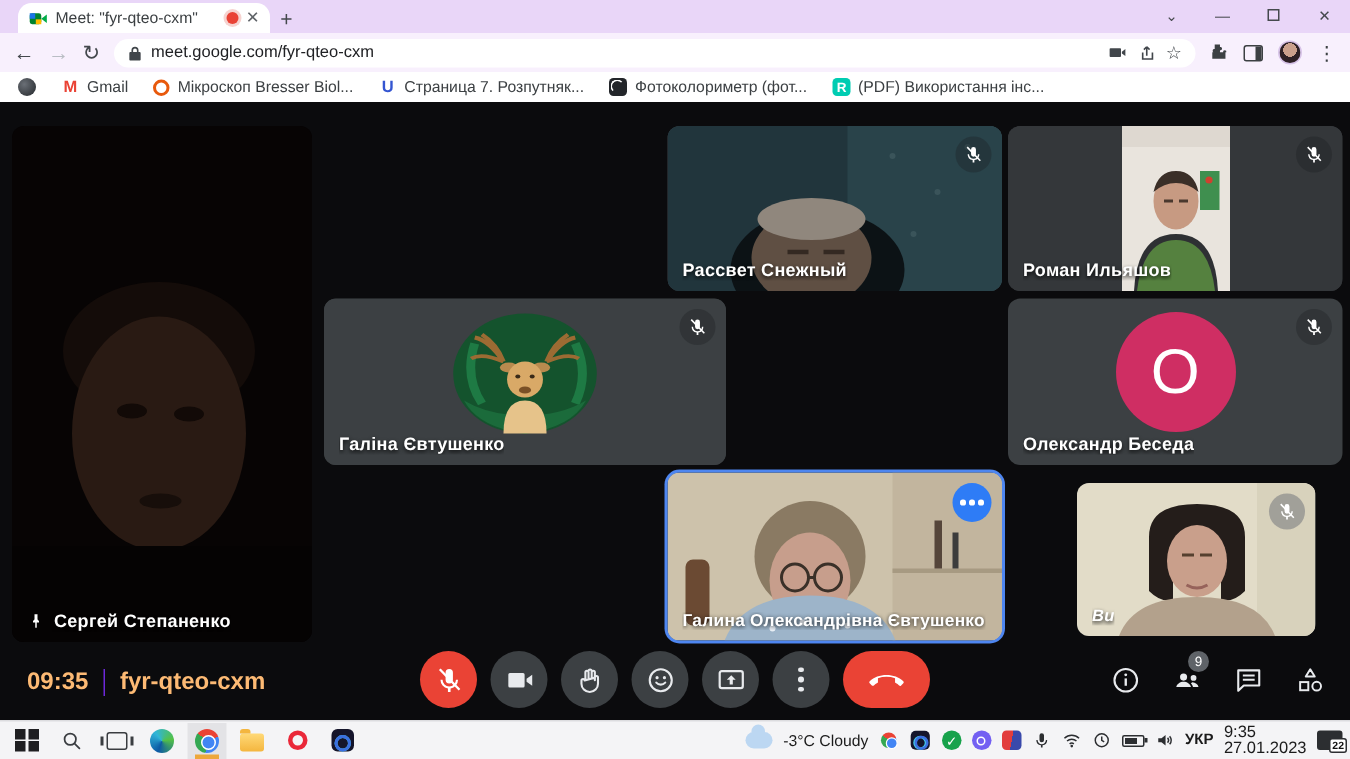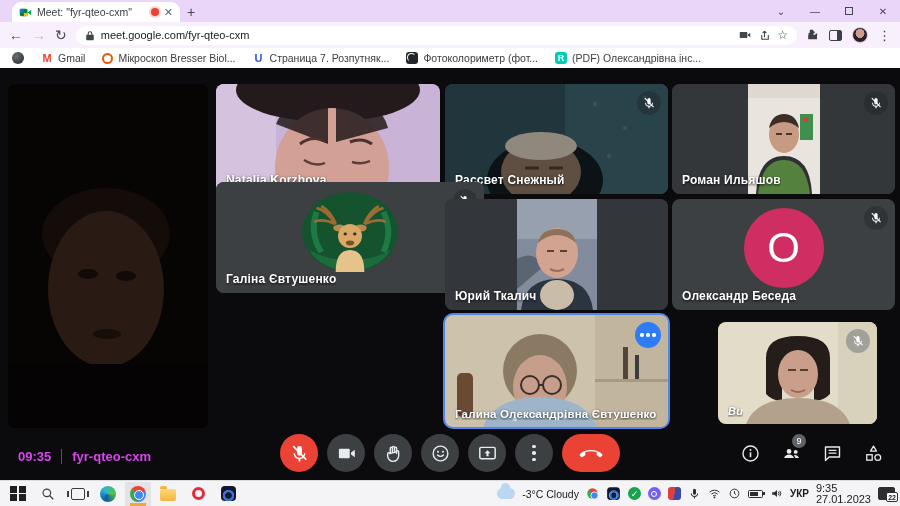"(PDF) Олександрівна інс..." span { text: Олександрівна -> Використання }
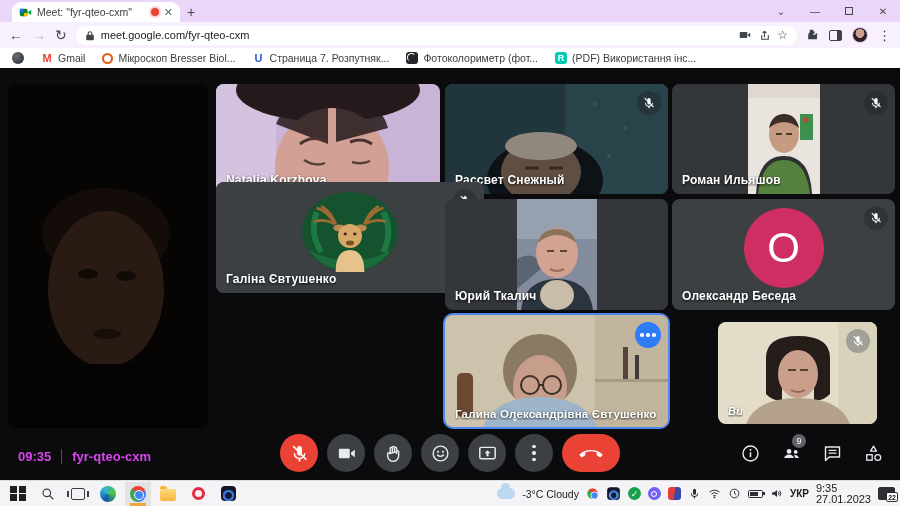"Natalia Korzhova" div.tile { html: <div> <svg> <rect></rect> <rect></rect> <ellipse></ellipse> <ellipse></ellipse> <path></path> <path></path> <path></path> <path></path> <path></path> <path></path> <path></path> </svg> <span> <span>Natalia Korzhova</span> </span> </div> -> none }
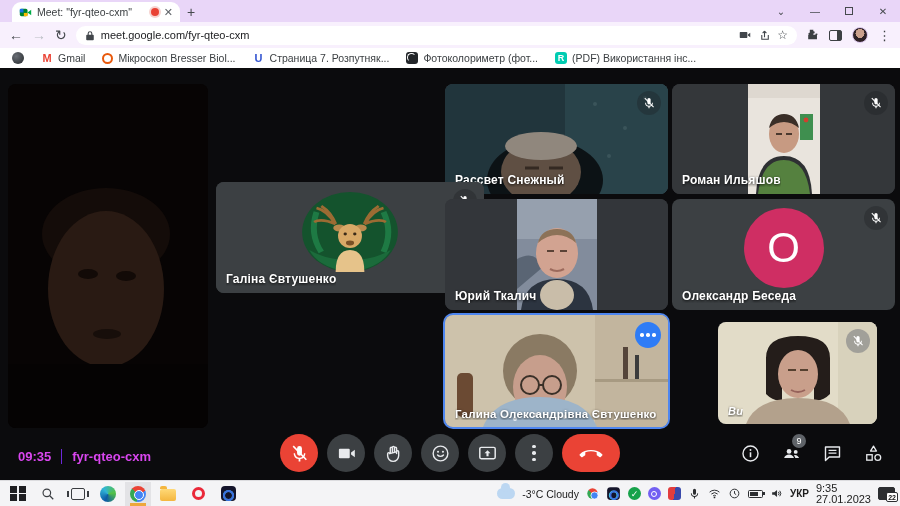"Галіна Євтушенко" div.tile { top: 114px -> 131px }
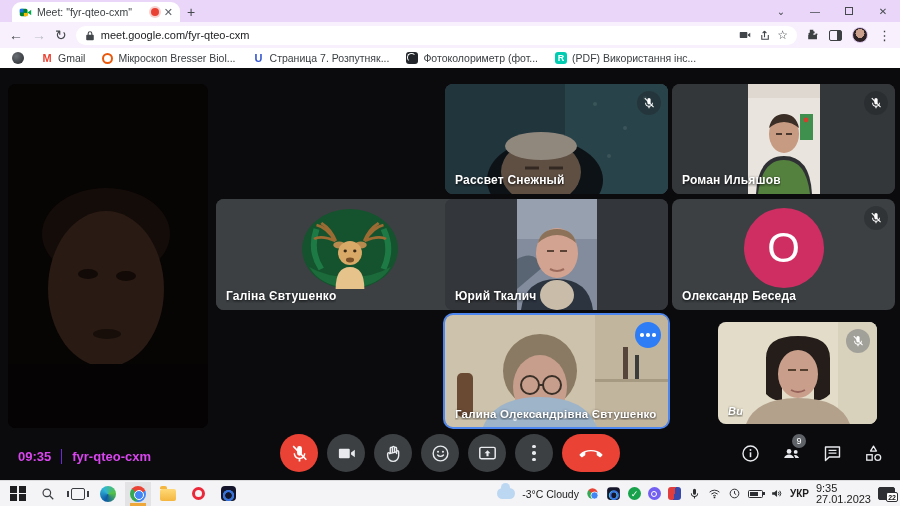"Юрий Ткалич" div.tile { html: <div> <svg> <rect></rect> <rect></rect> <rect></rect> <path></path> <path></path> <ellipse></ellipse> <ellipse></ellipse> <path></path> <path></path> <path></path> </svg> <span> <span>Юрий Ткалич</span> </span> </div> -> none }
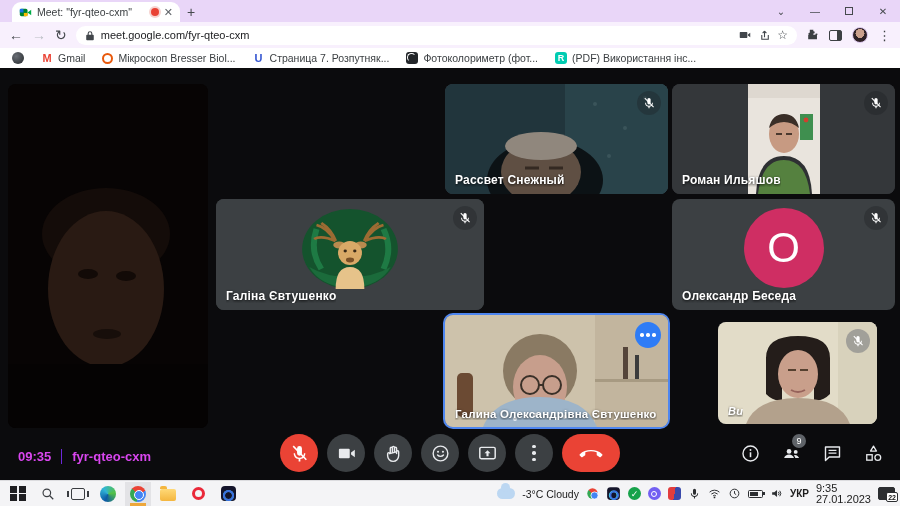"Сергей Степаненко" span.name-label { html: none -> <span> <svg> <path></path> </svg> <span>Сергей Степаненко</span> </span> }
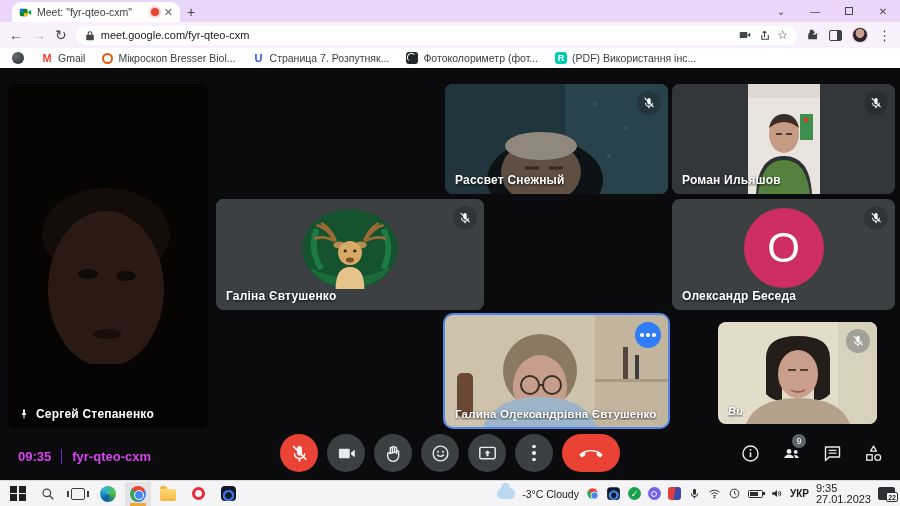"09:35" .meetbar-left { color: #d946ef -> #fdba74; font-size: 13px -> 16px }
